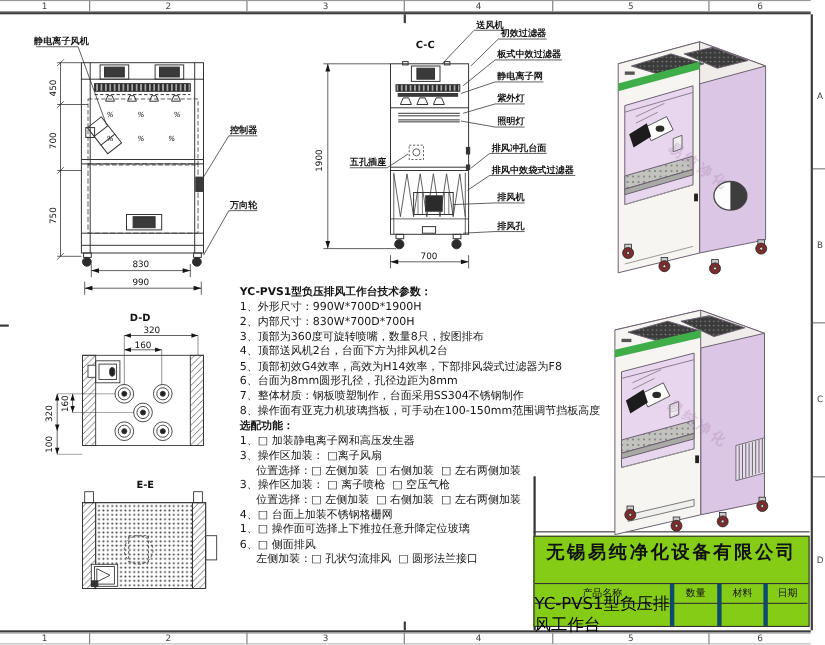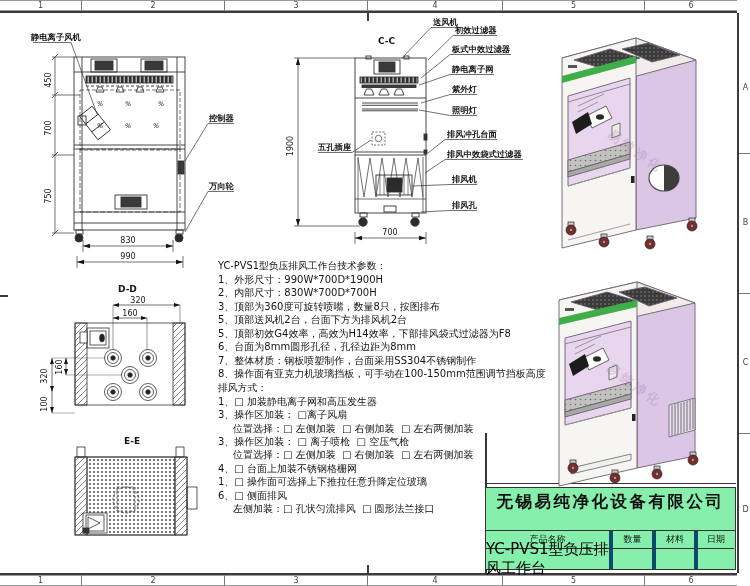"YC-PVS1型负压排风工作台技术参数：" .spec-title { font-weight: 400 -> 700 }
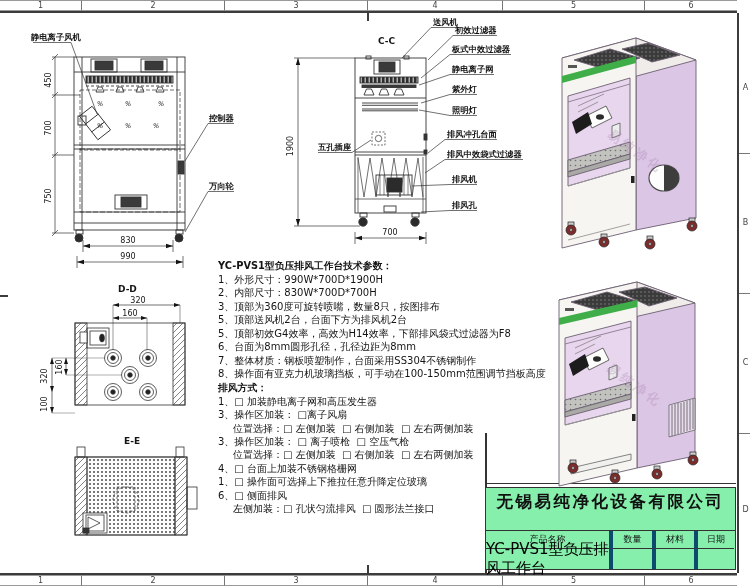"5、顶部送风机2台，台面下方为排风机2台" div.spec-line { text: 5 -> 4 }
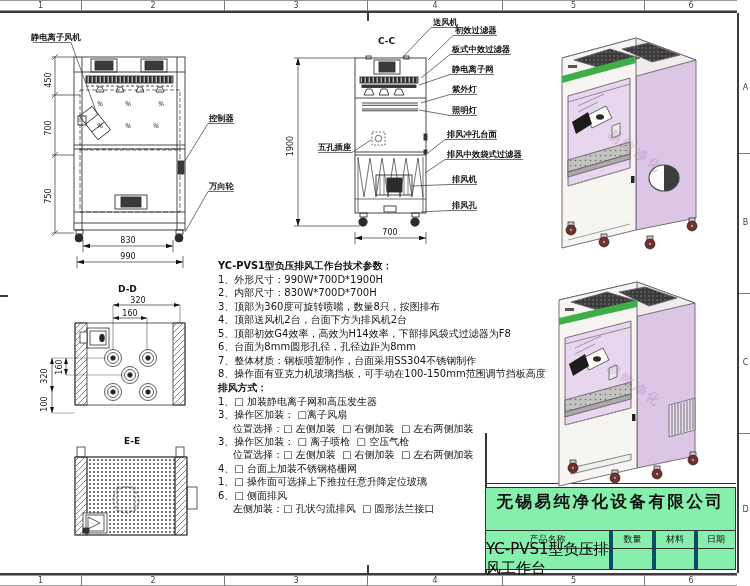"排风方式：" div.spec-title { text: 排风方式 -> 选配功能 }
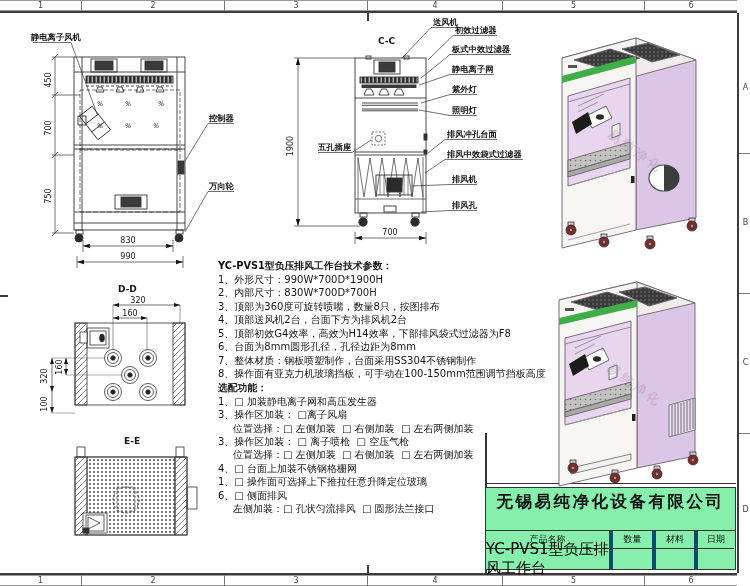"无锡易纯净化设备有限公司" #tblock { background: #86efac -> #84cc16 }
